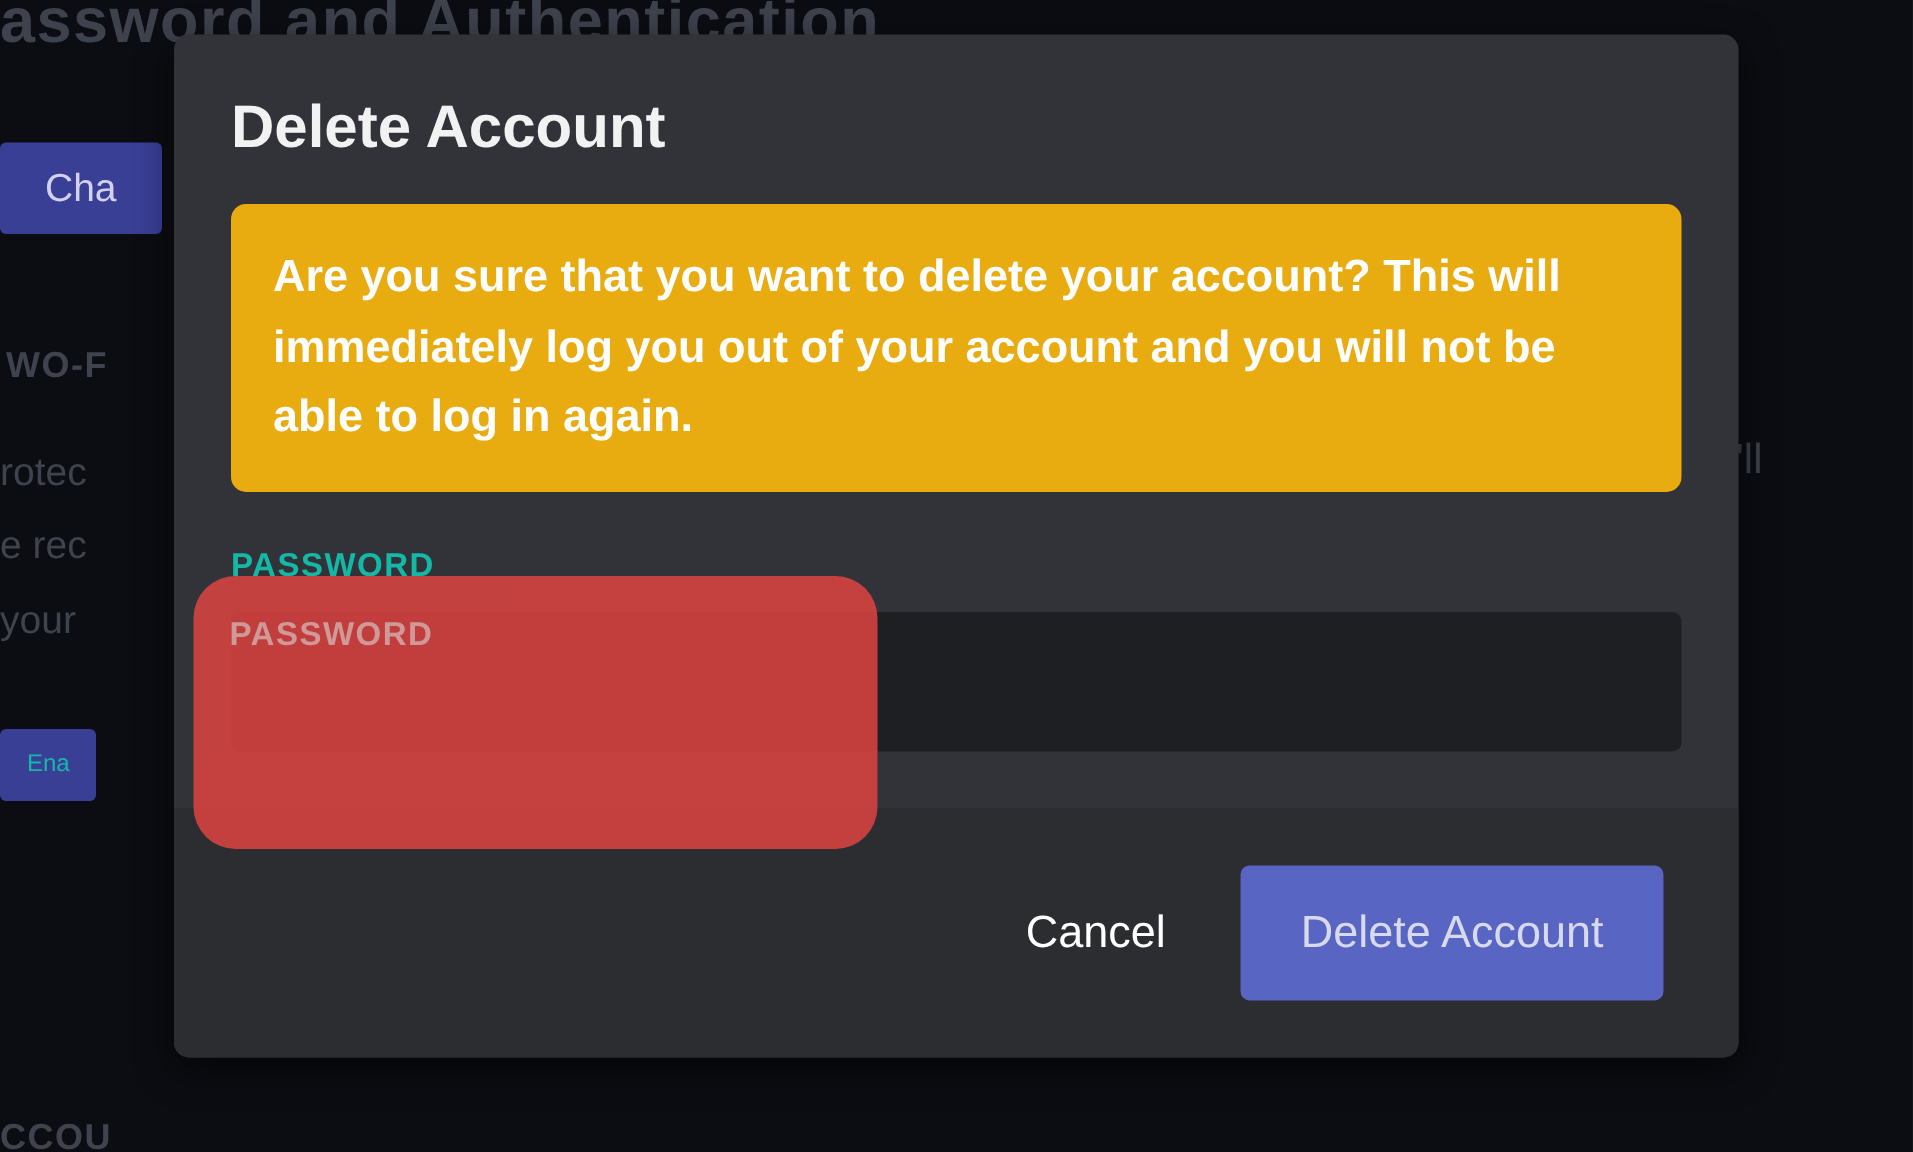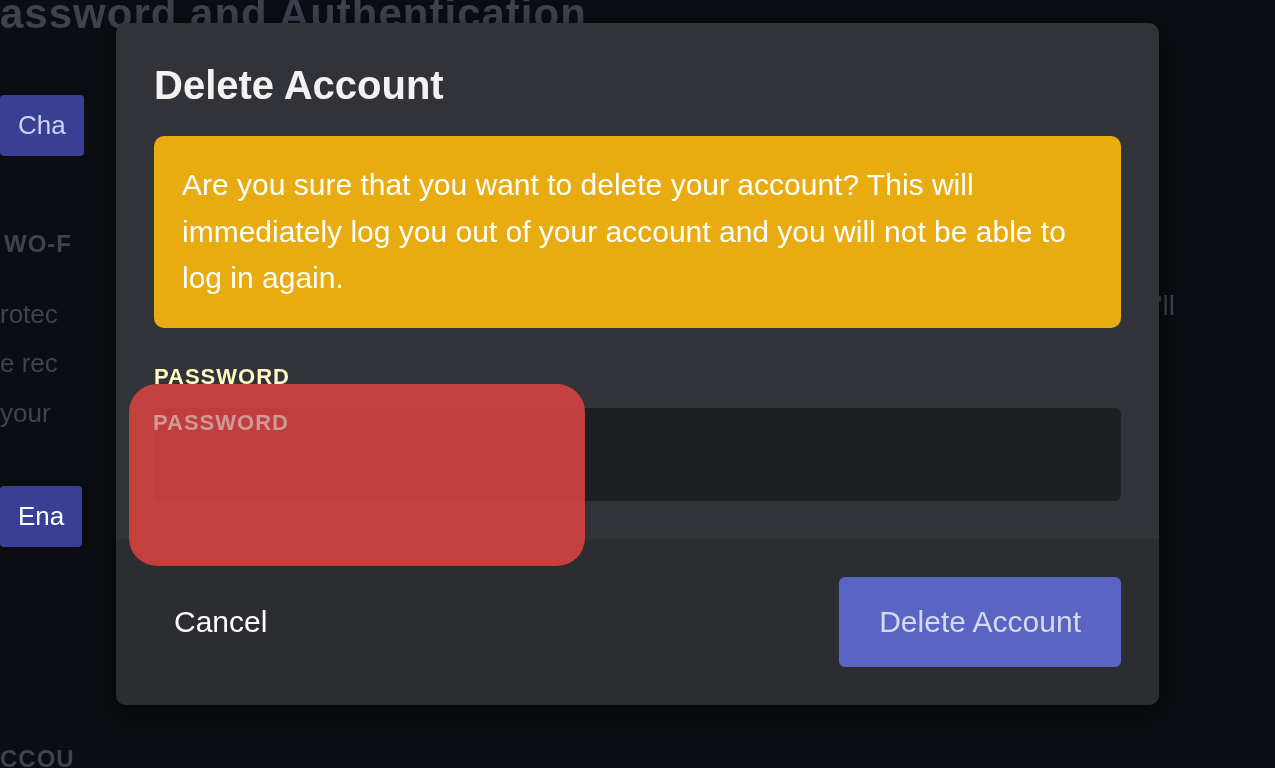"Cha" .bg-button-1 { padding: 15px 18px -> 15px 30px }
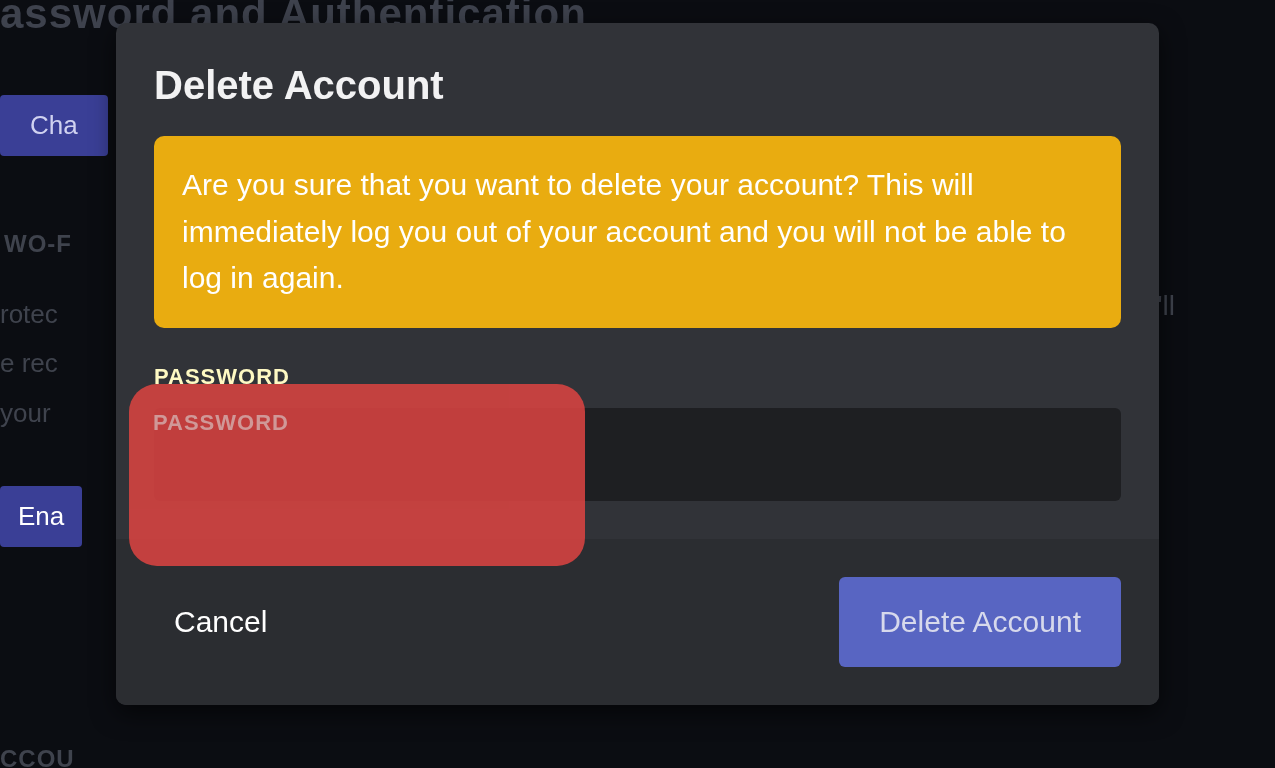"Are you sure that you" .warning-banner { font-weight: 400 -> 700 }
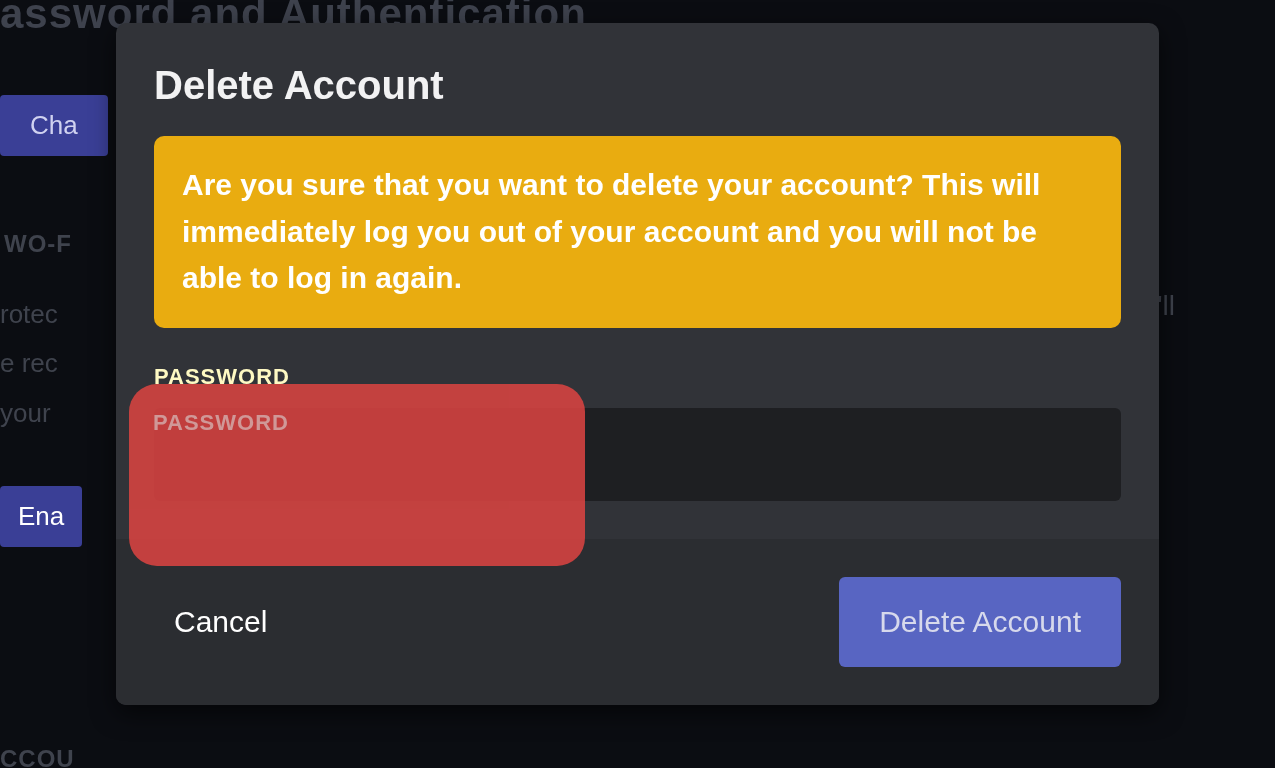"PASSWORD" .password-label { color: #fef9c3 -> #14b8a6 }
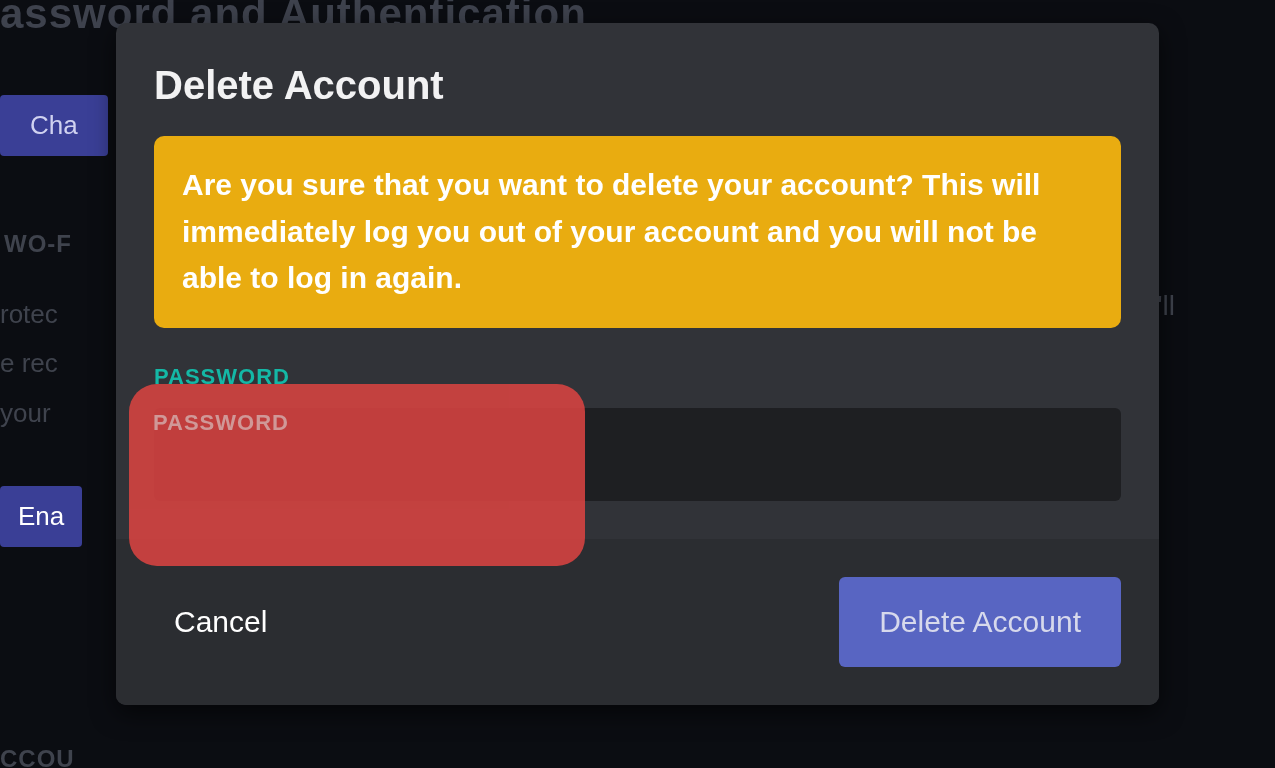"Ena" .bg-button-2 { color: #ffffff -> #14b8a6; font-size: 26px -> 16px }
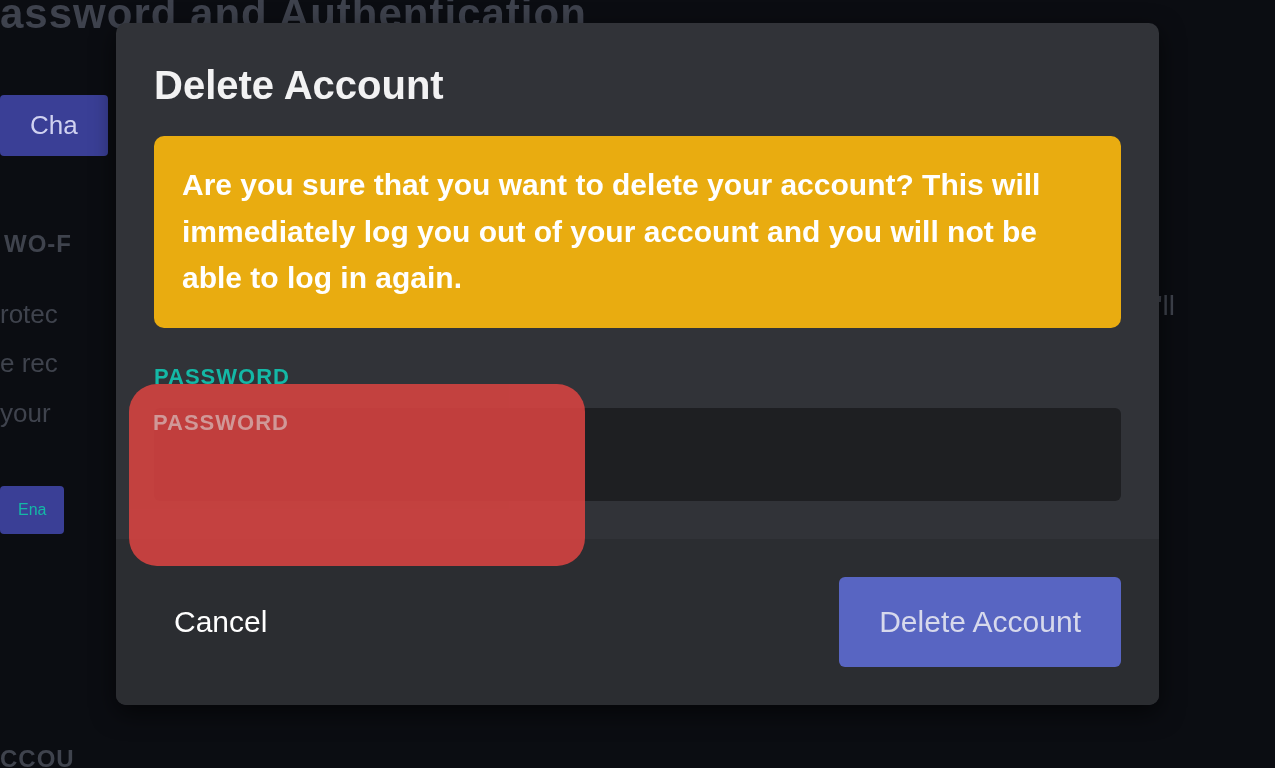"Cancel" .modal-footer { justify-content: space-between -> flex-end; padding: 38px 38px -> 38px 50px }
